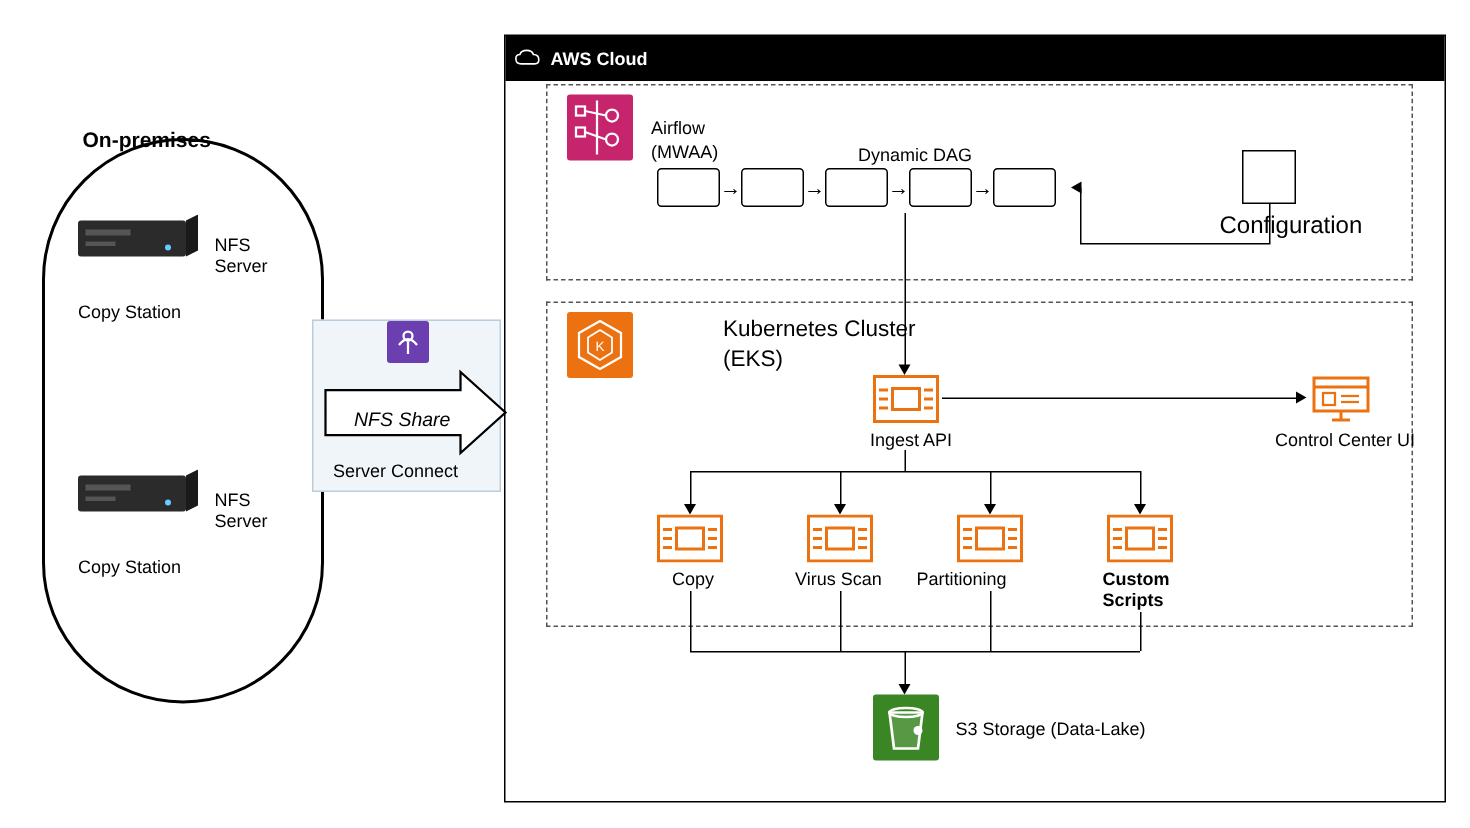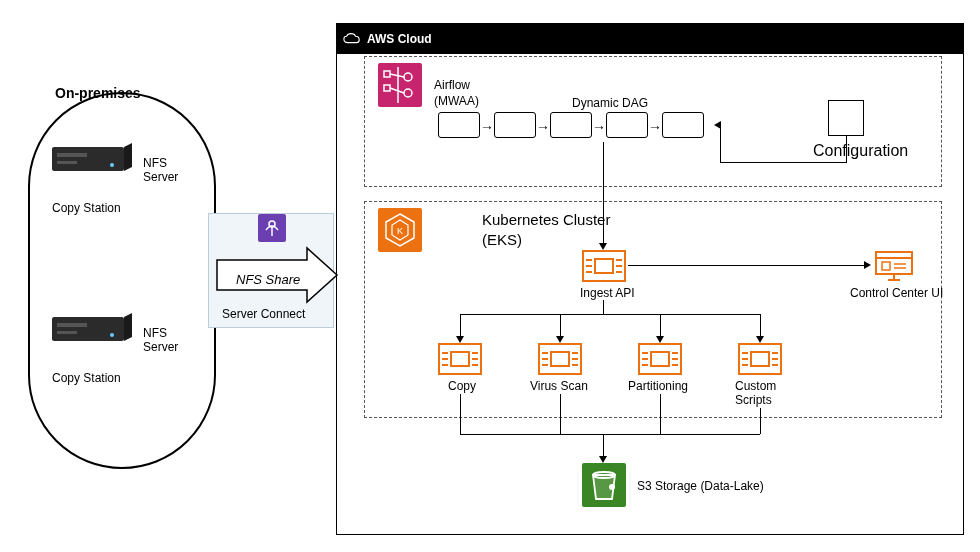"Partitioning" .part-label { left: 628px -> 611px }
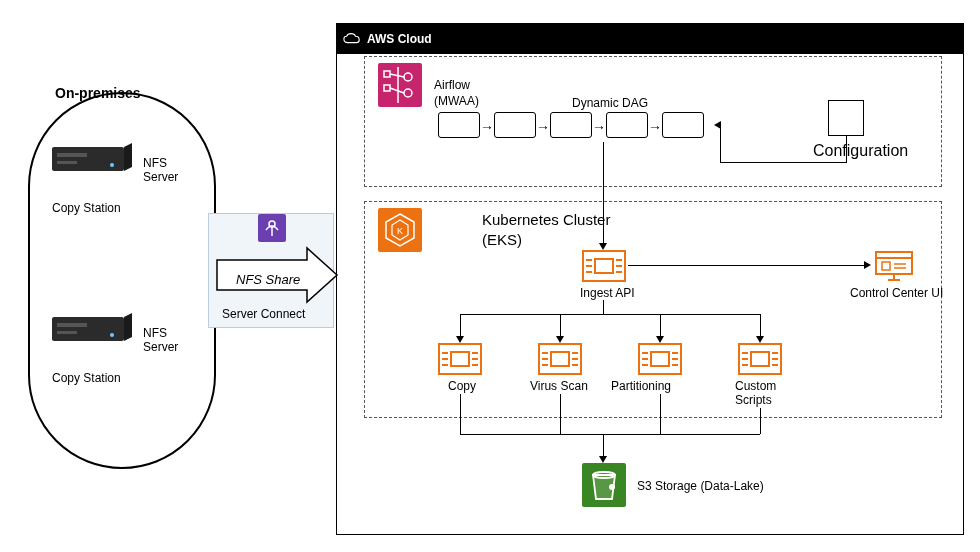"Custom" div.custom-label { font-weight: none -> bold }
